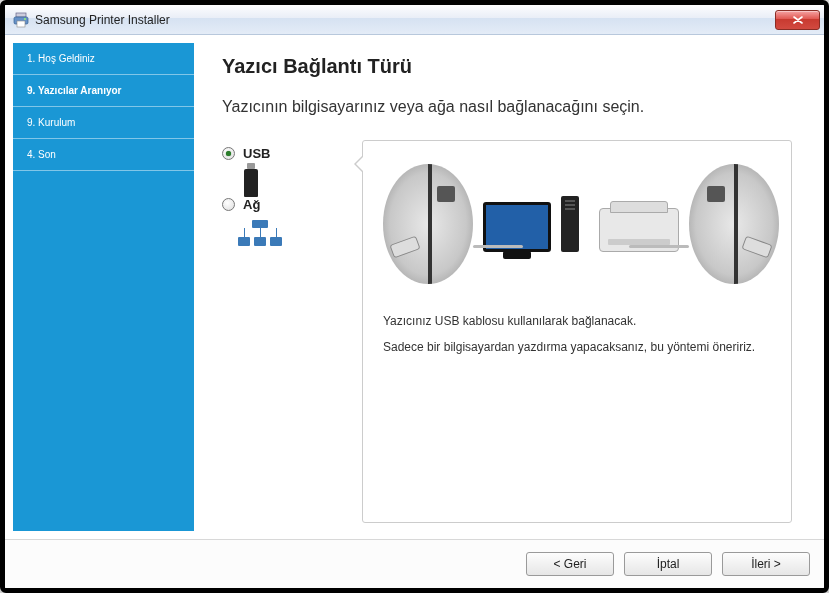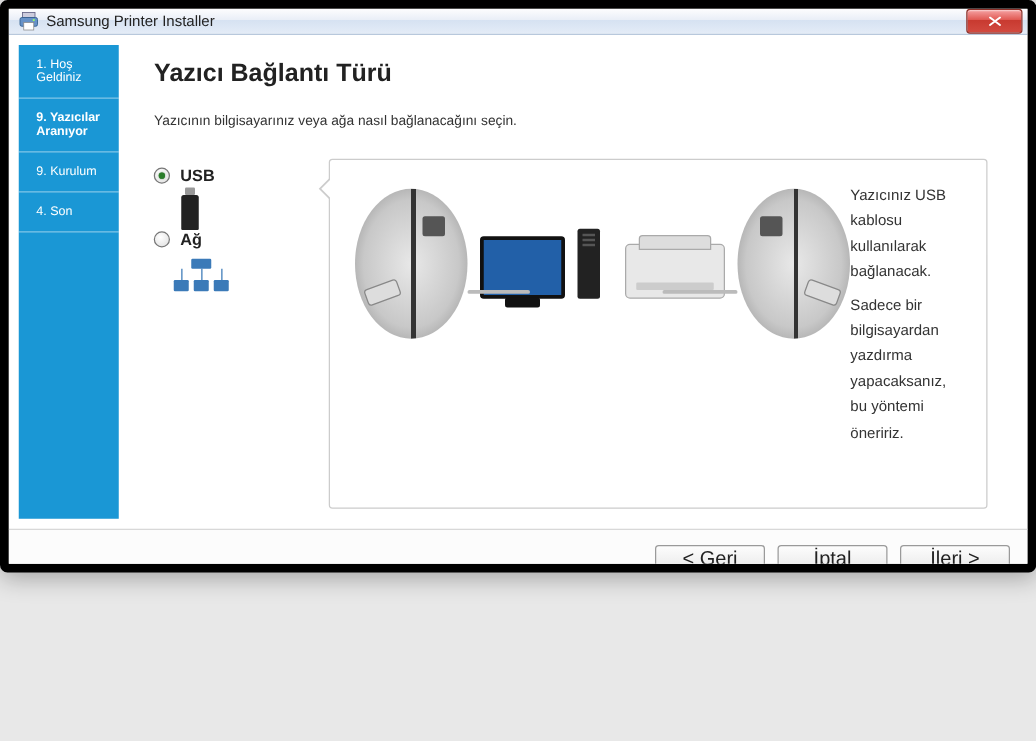"Samsung Printer Installer" .window { border: 7px solid #000000 -> 5px solid #000000; height: 458px -> 593px }
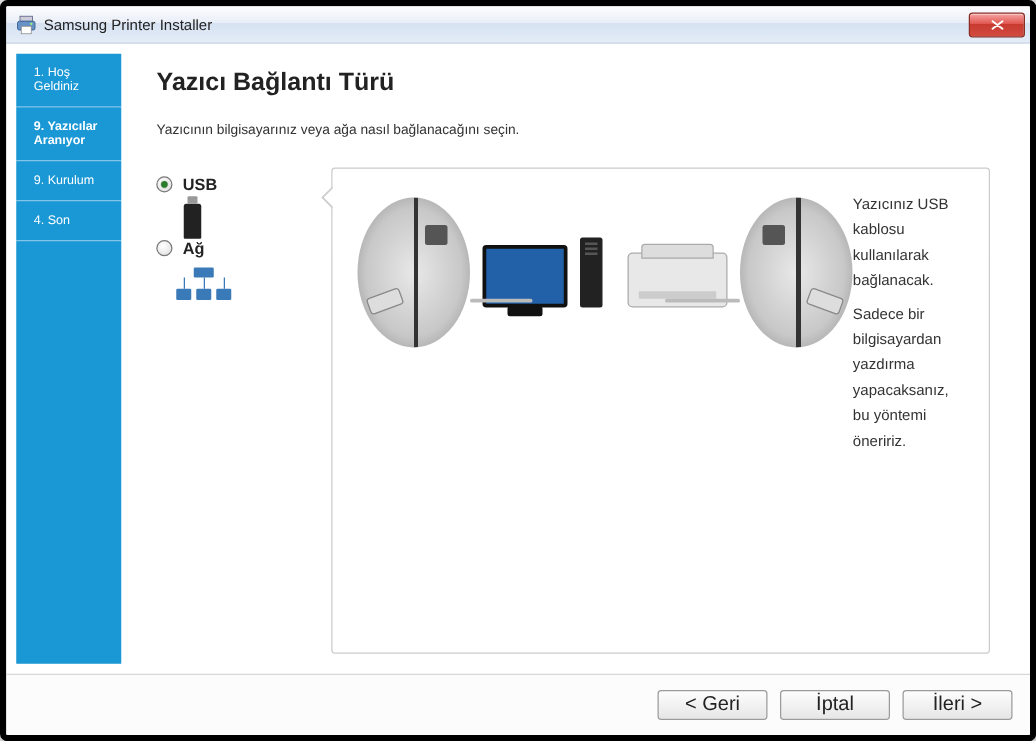"Yazıcının bilgisayarınız veya ağa nasıl" .main .subtitle { font-size: 11px -> 16px }
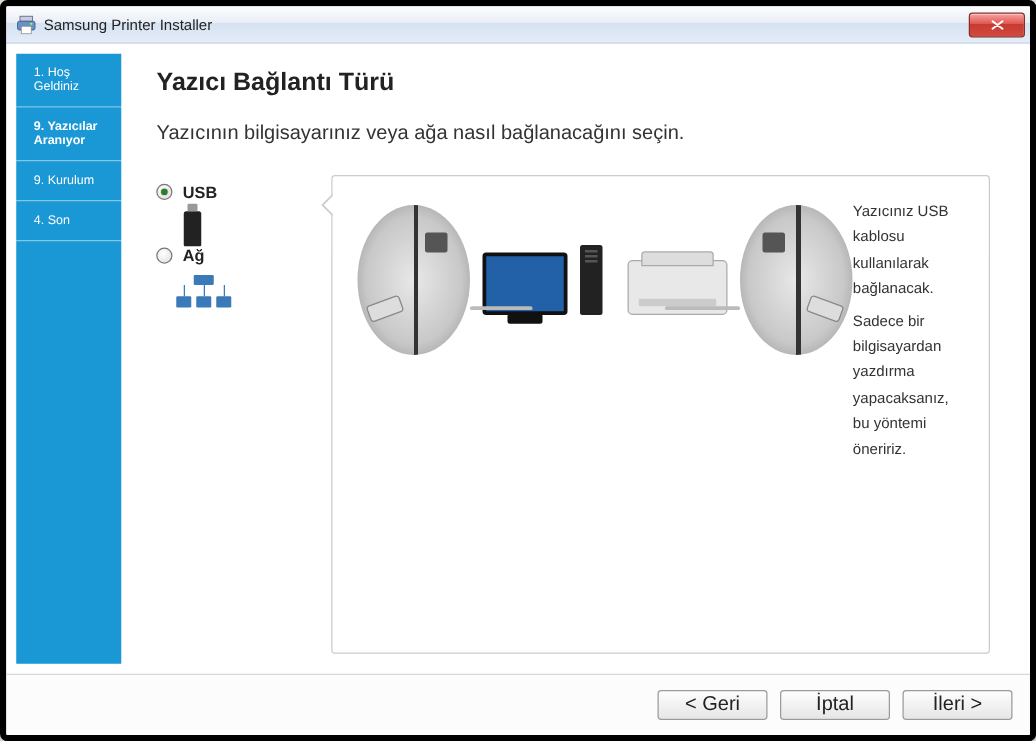"Yazıcınız USB kablosu kullanılarak" .preview { flex-direction: row -> column; padding: 18px 32px 20px 20px -> 18px 12px 20px 20px }
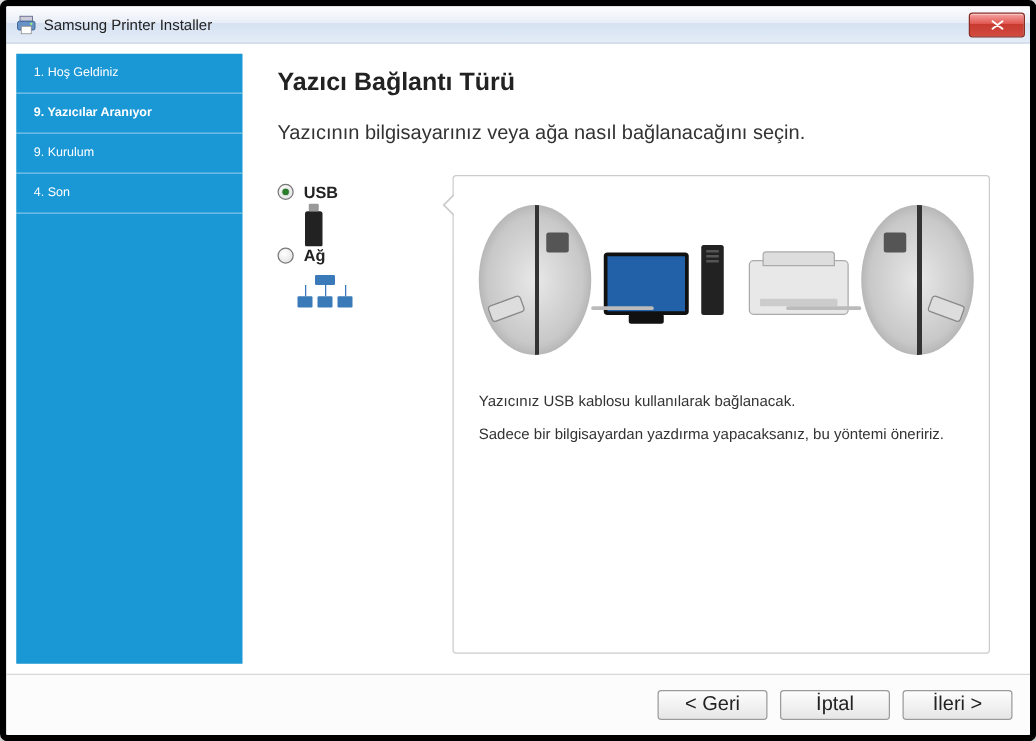"< Geri" .btn { font-size: 16px -> 12px }
